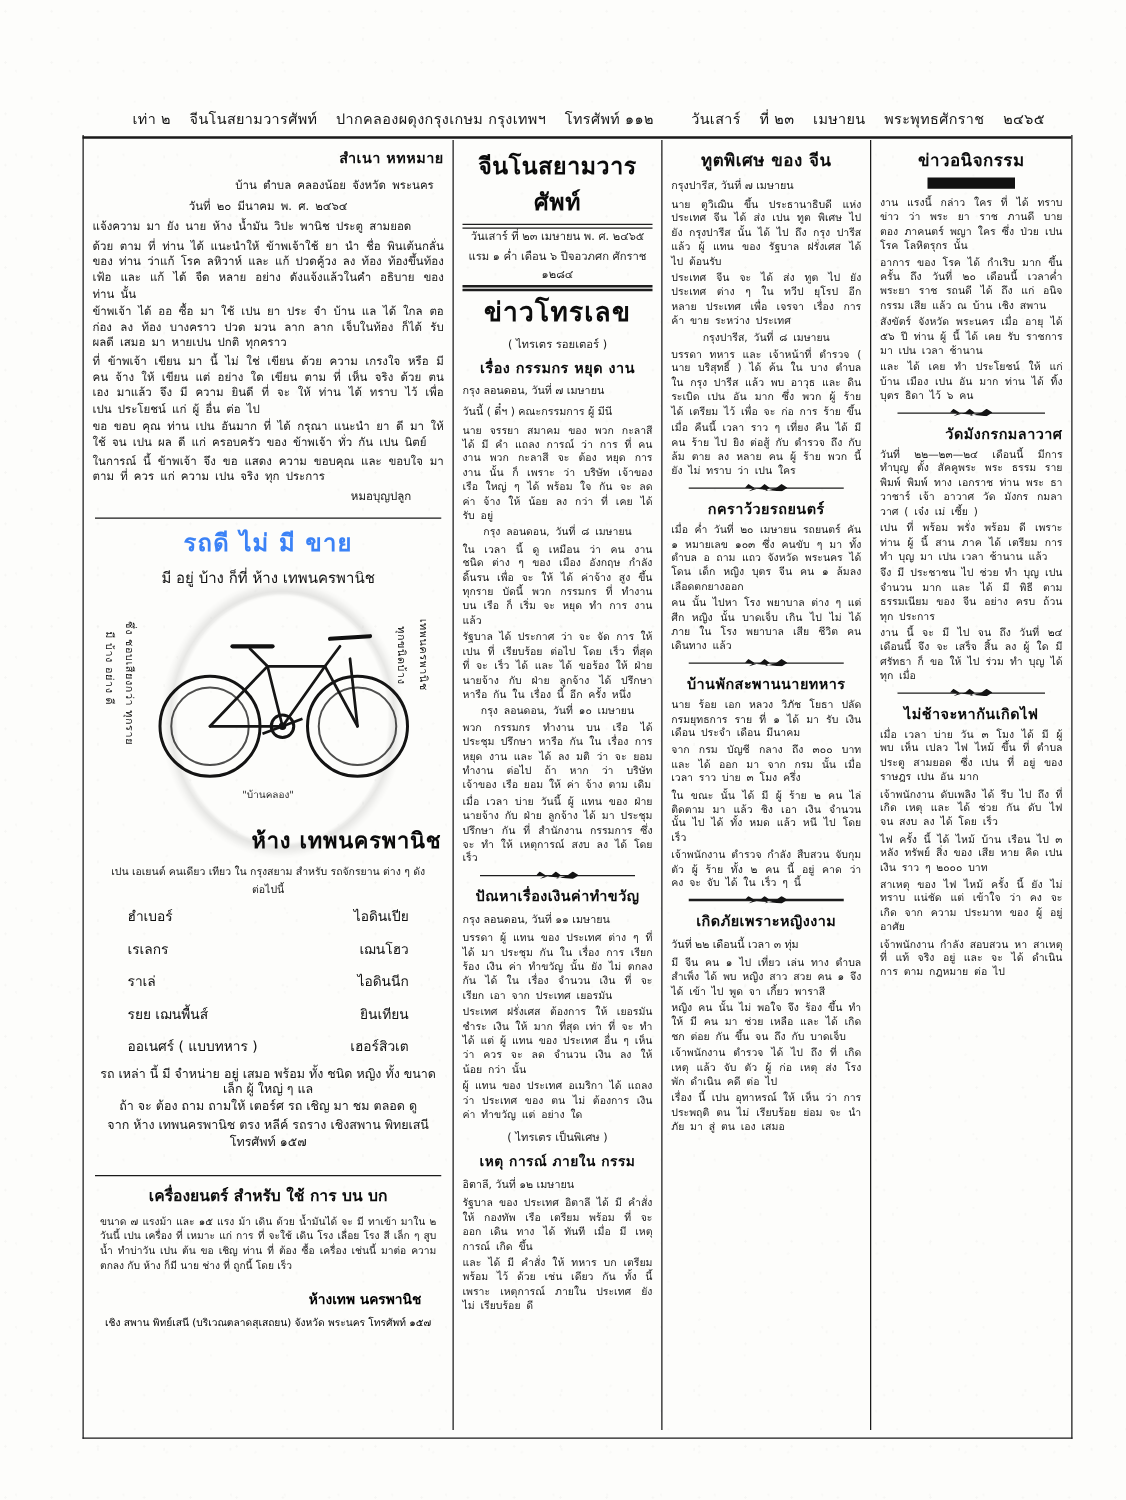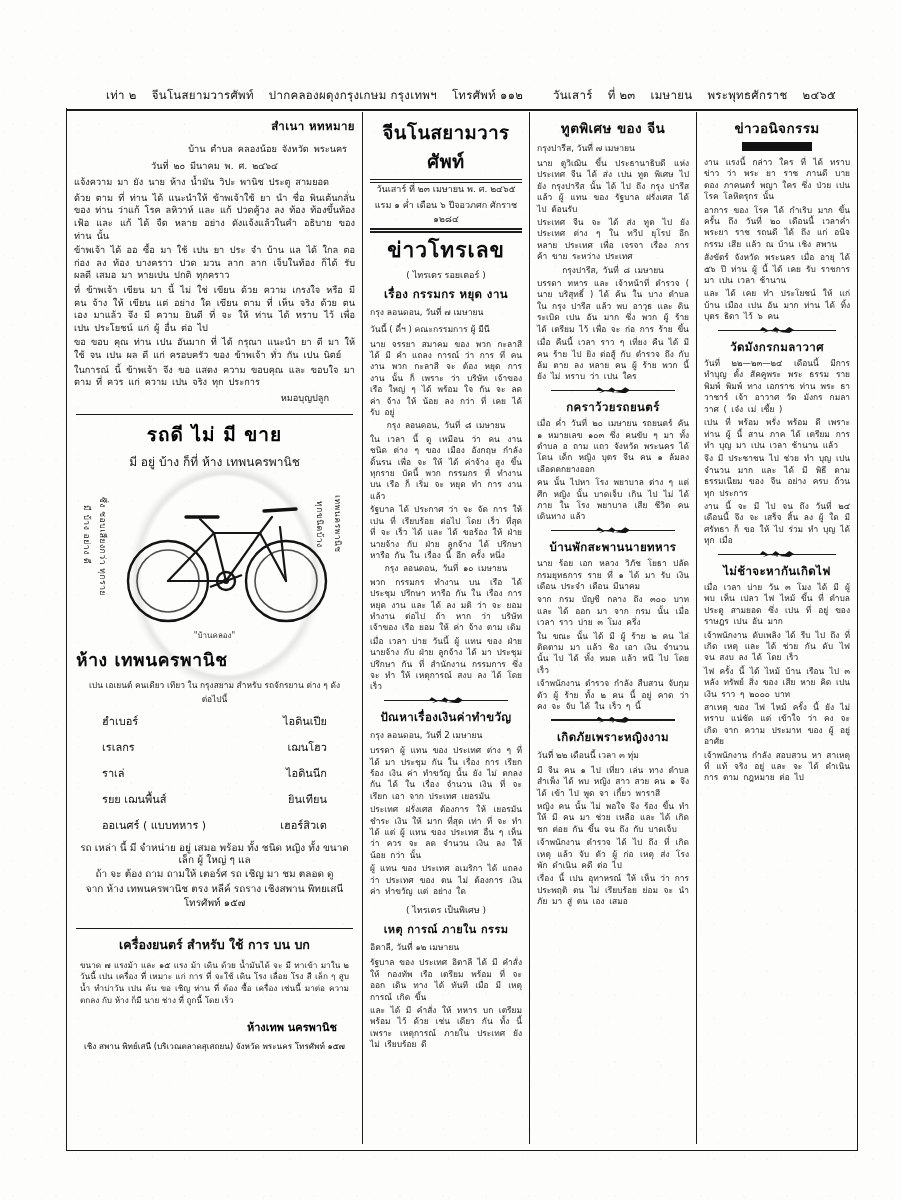"วัดมังกรกมลาวาศ" div.sec-h { text-align: none -> right }
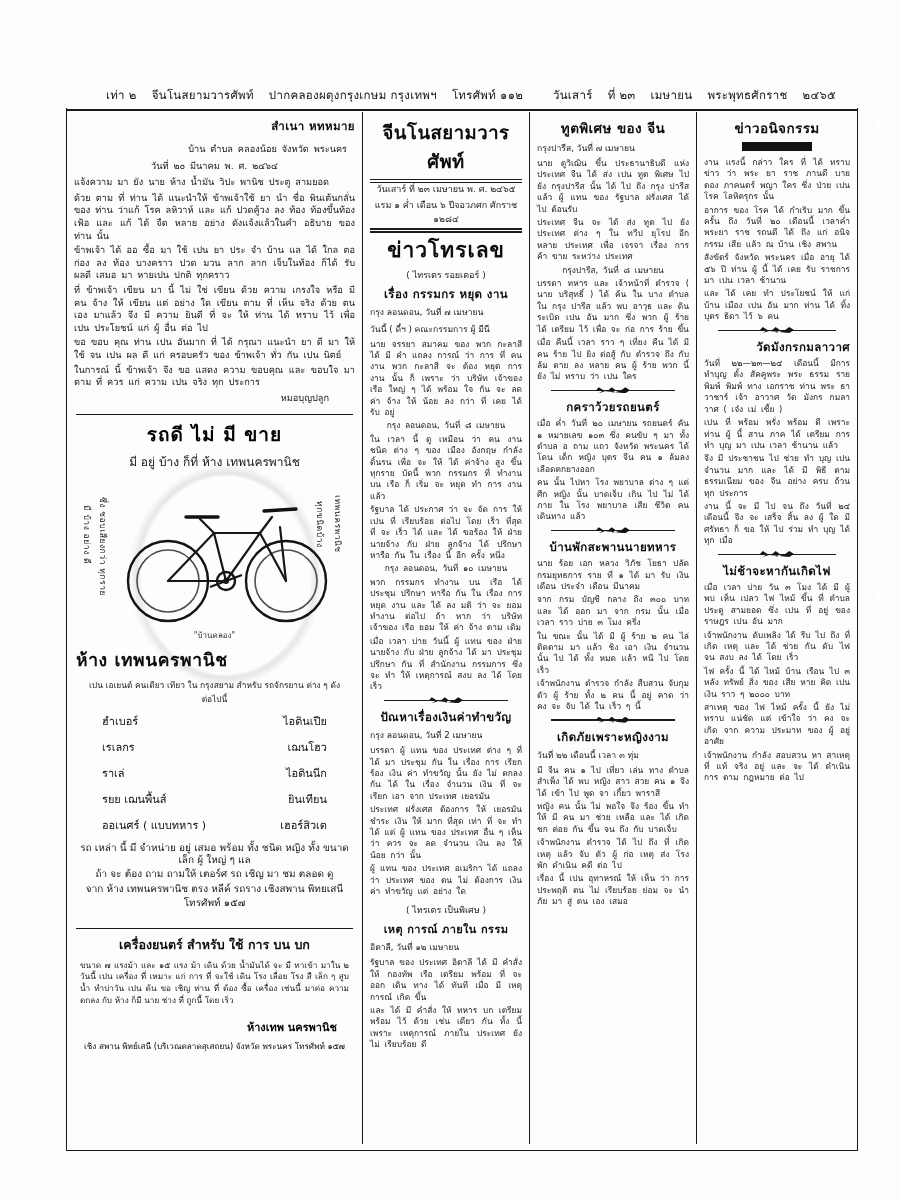"รถดี ไม่ มี ขาย" .ad-h1 { color: #000000 -> #3b82f6 }
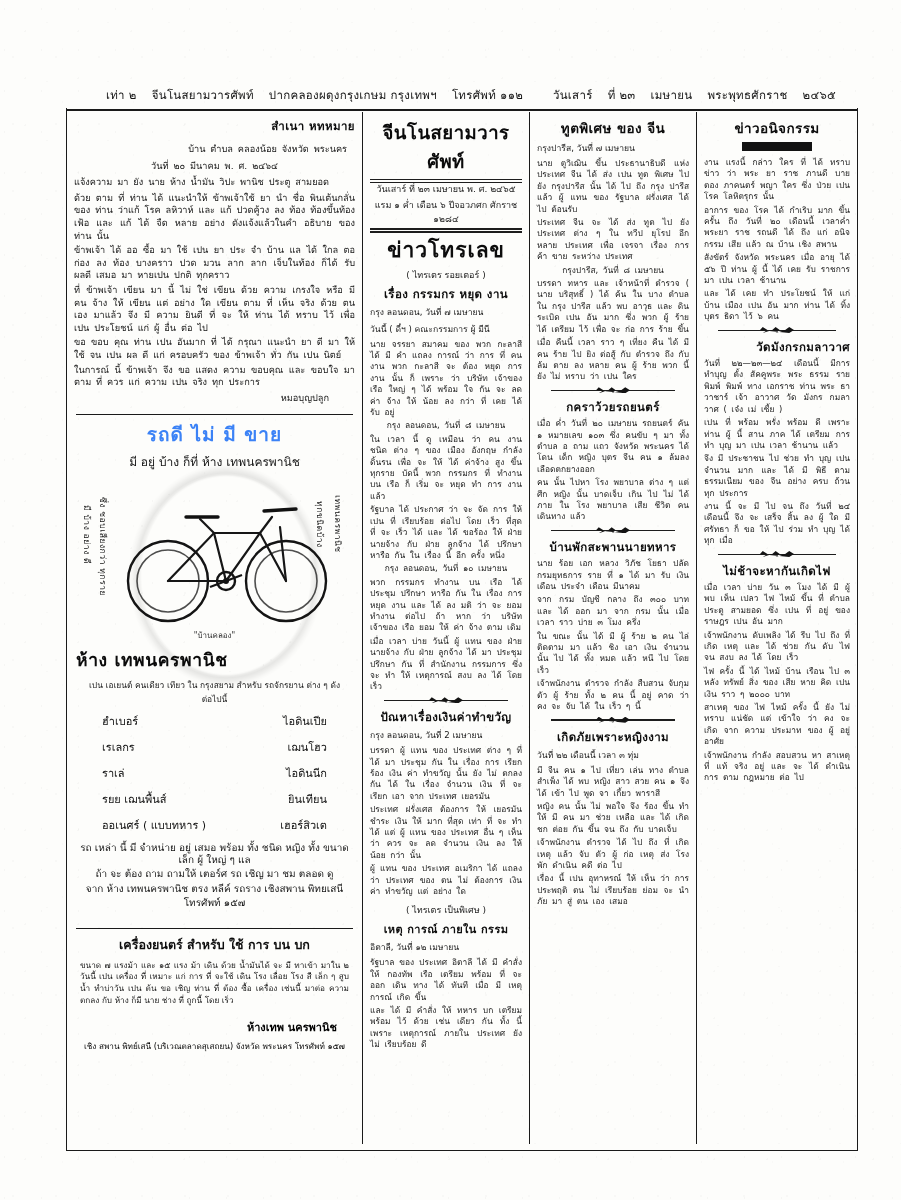"ห้าง เทพนครพานิช" .ad-brand { margin-top: 4px -> 16px; text-align: left -> right }
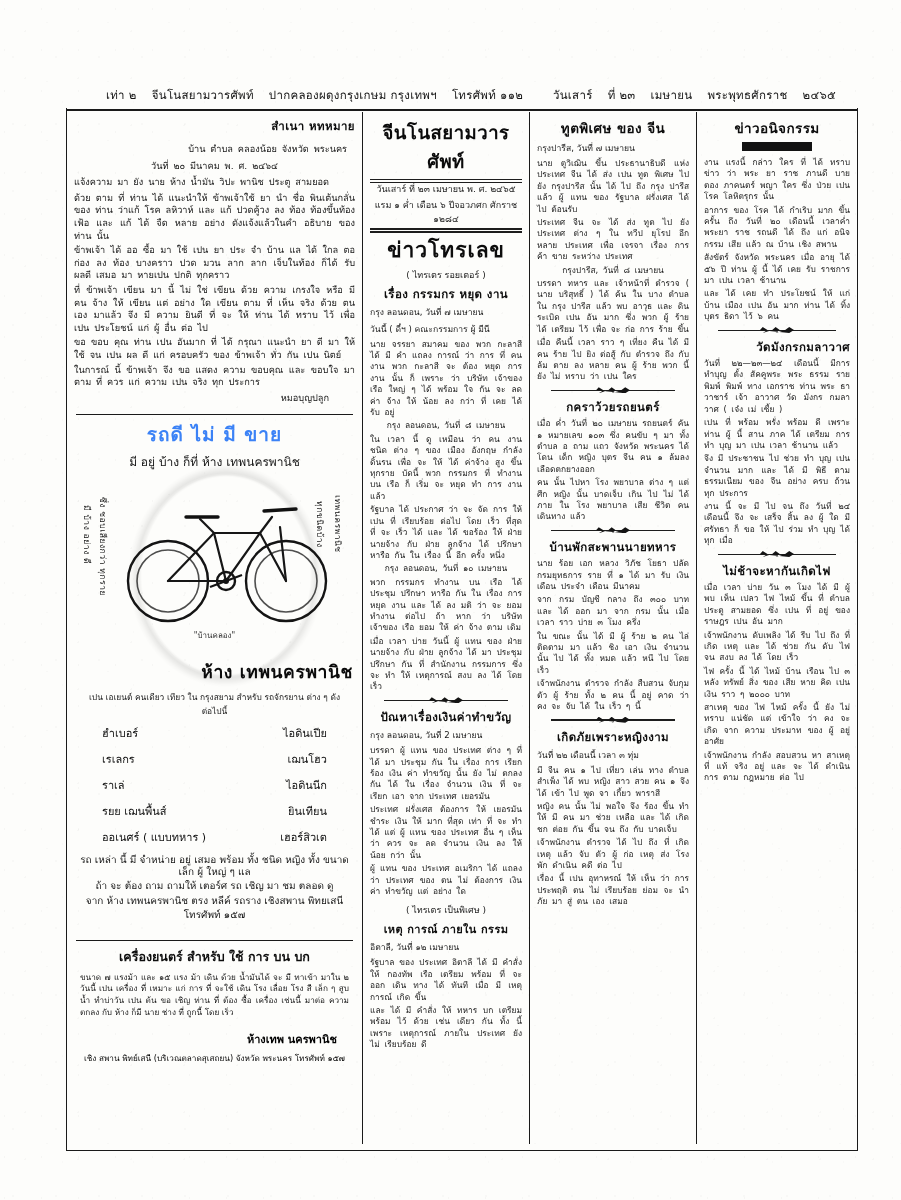"กรุง ลอนดอน, วันที่ 2 เมษายน" div.dateline { text: 2 -> ๑๑ }
